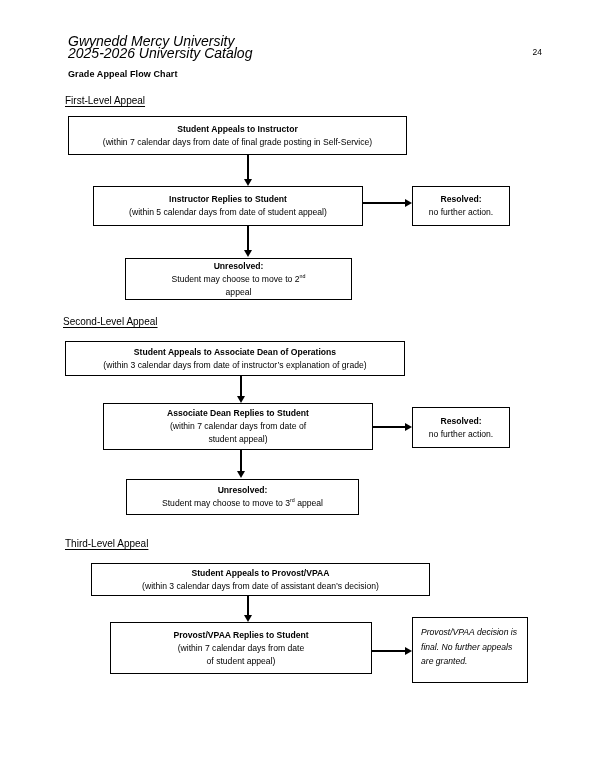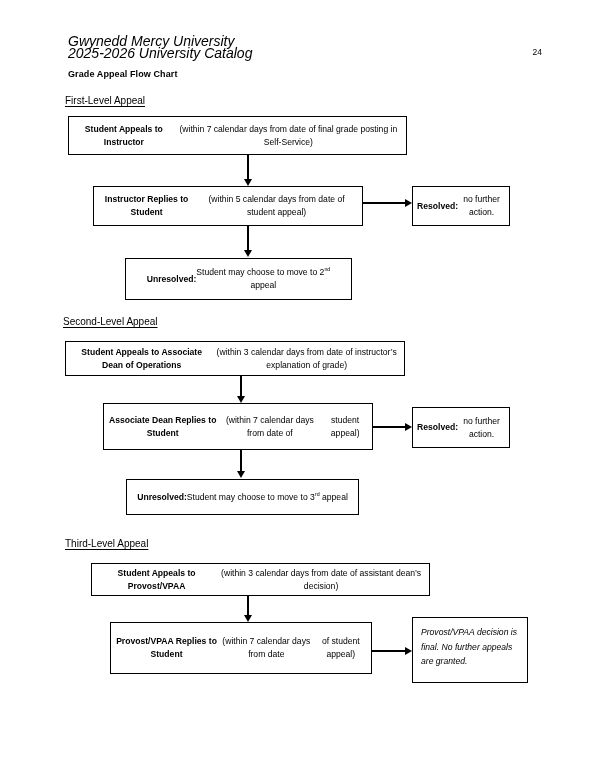"Student Appeals to Instructor" .box { flex-direction: none -> column }
